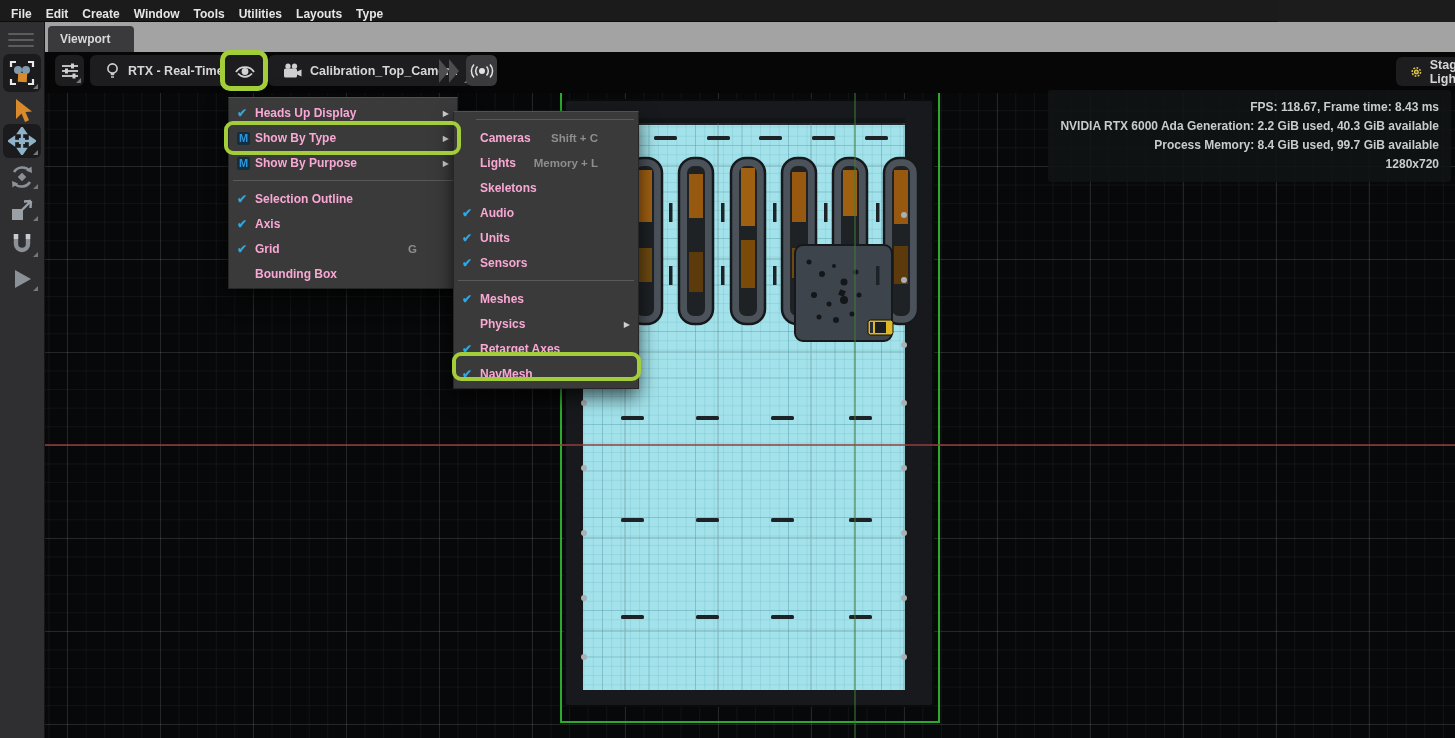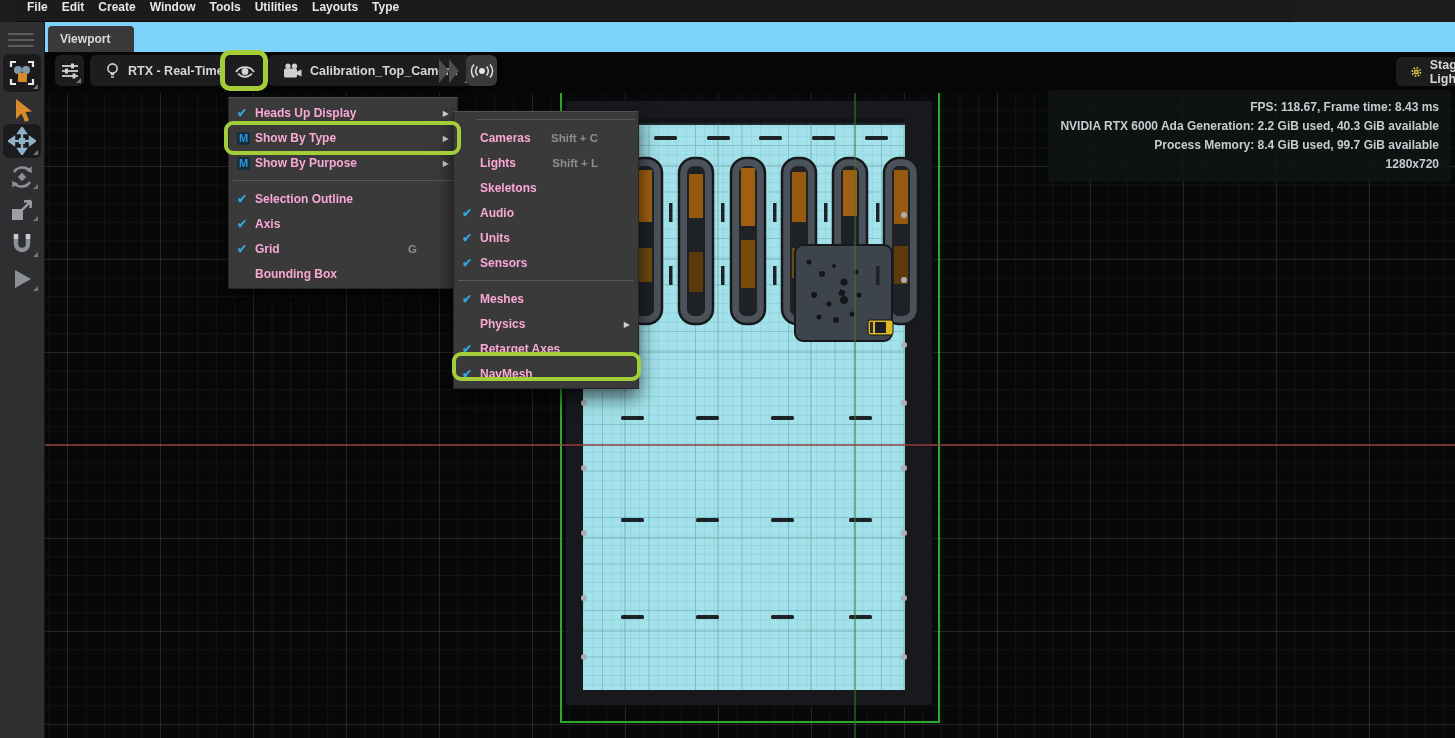"File" .menubar { align-items: flex-start -> flex-end; margin-left: 16px -> none }
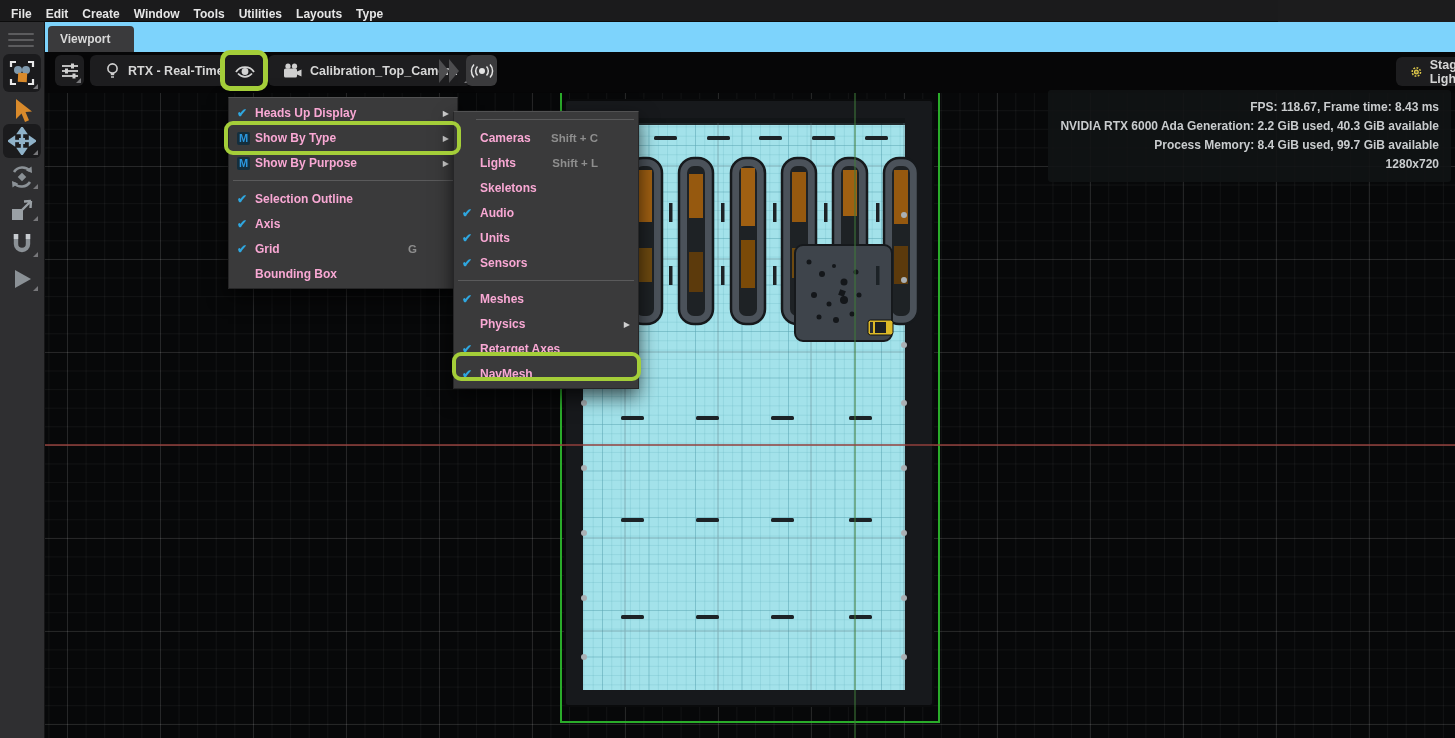"Viewport" .tabbar { background: #7dd3fc -> #a3a3a3 }
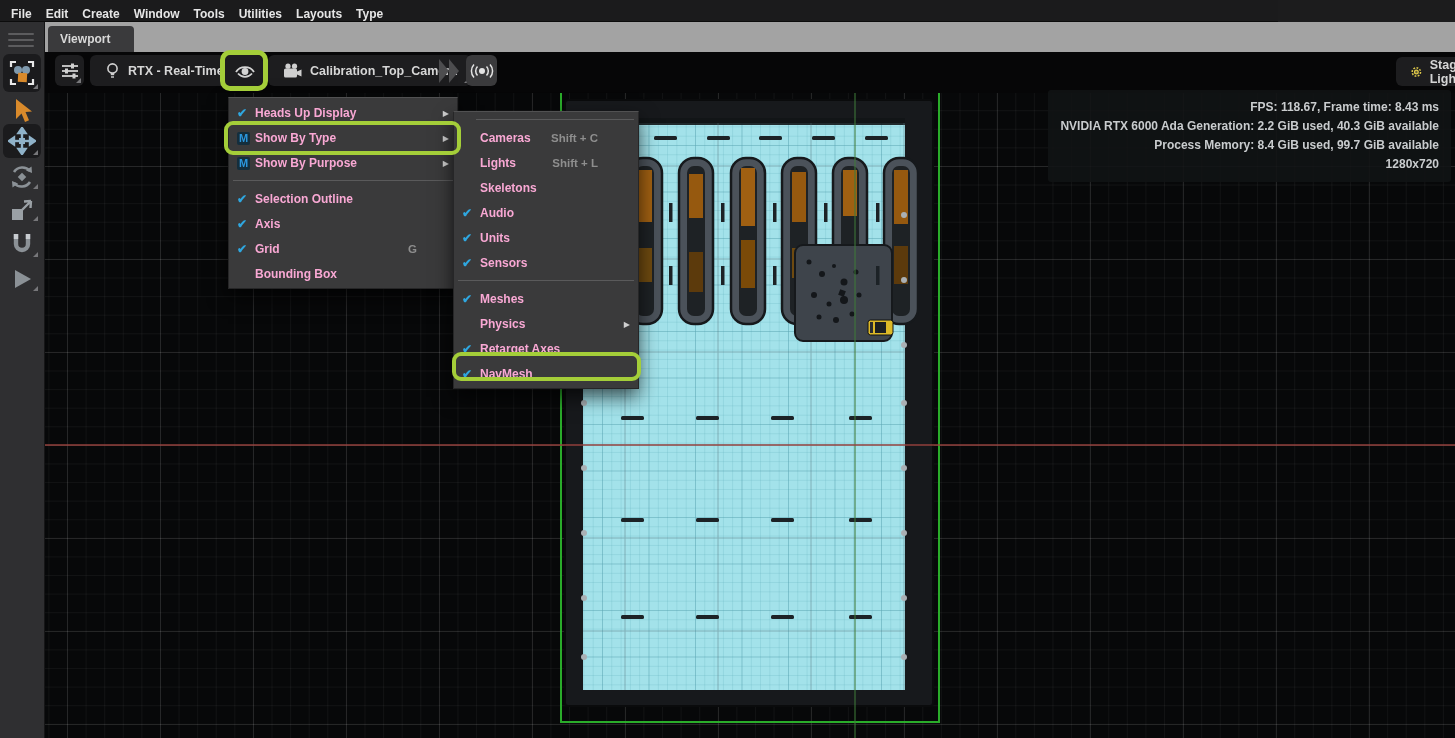"Shift + L" span.mi-short { text: Shift -> Memory }
